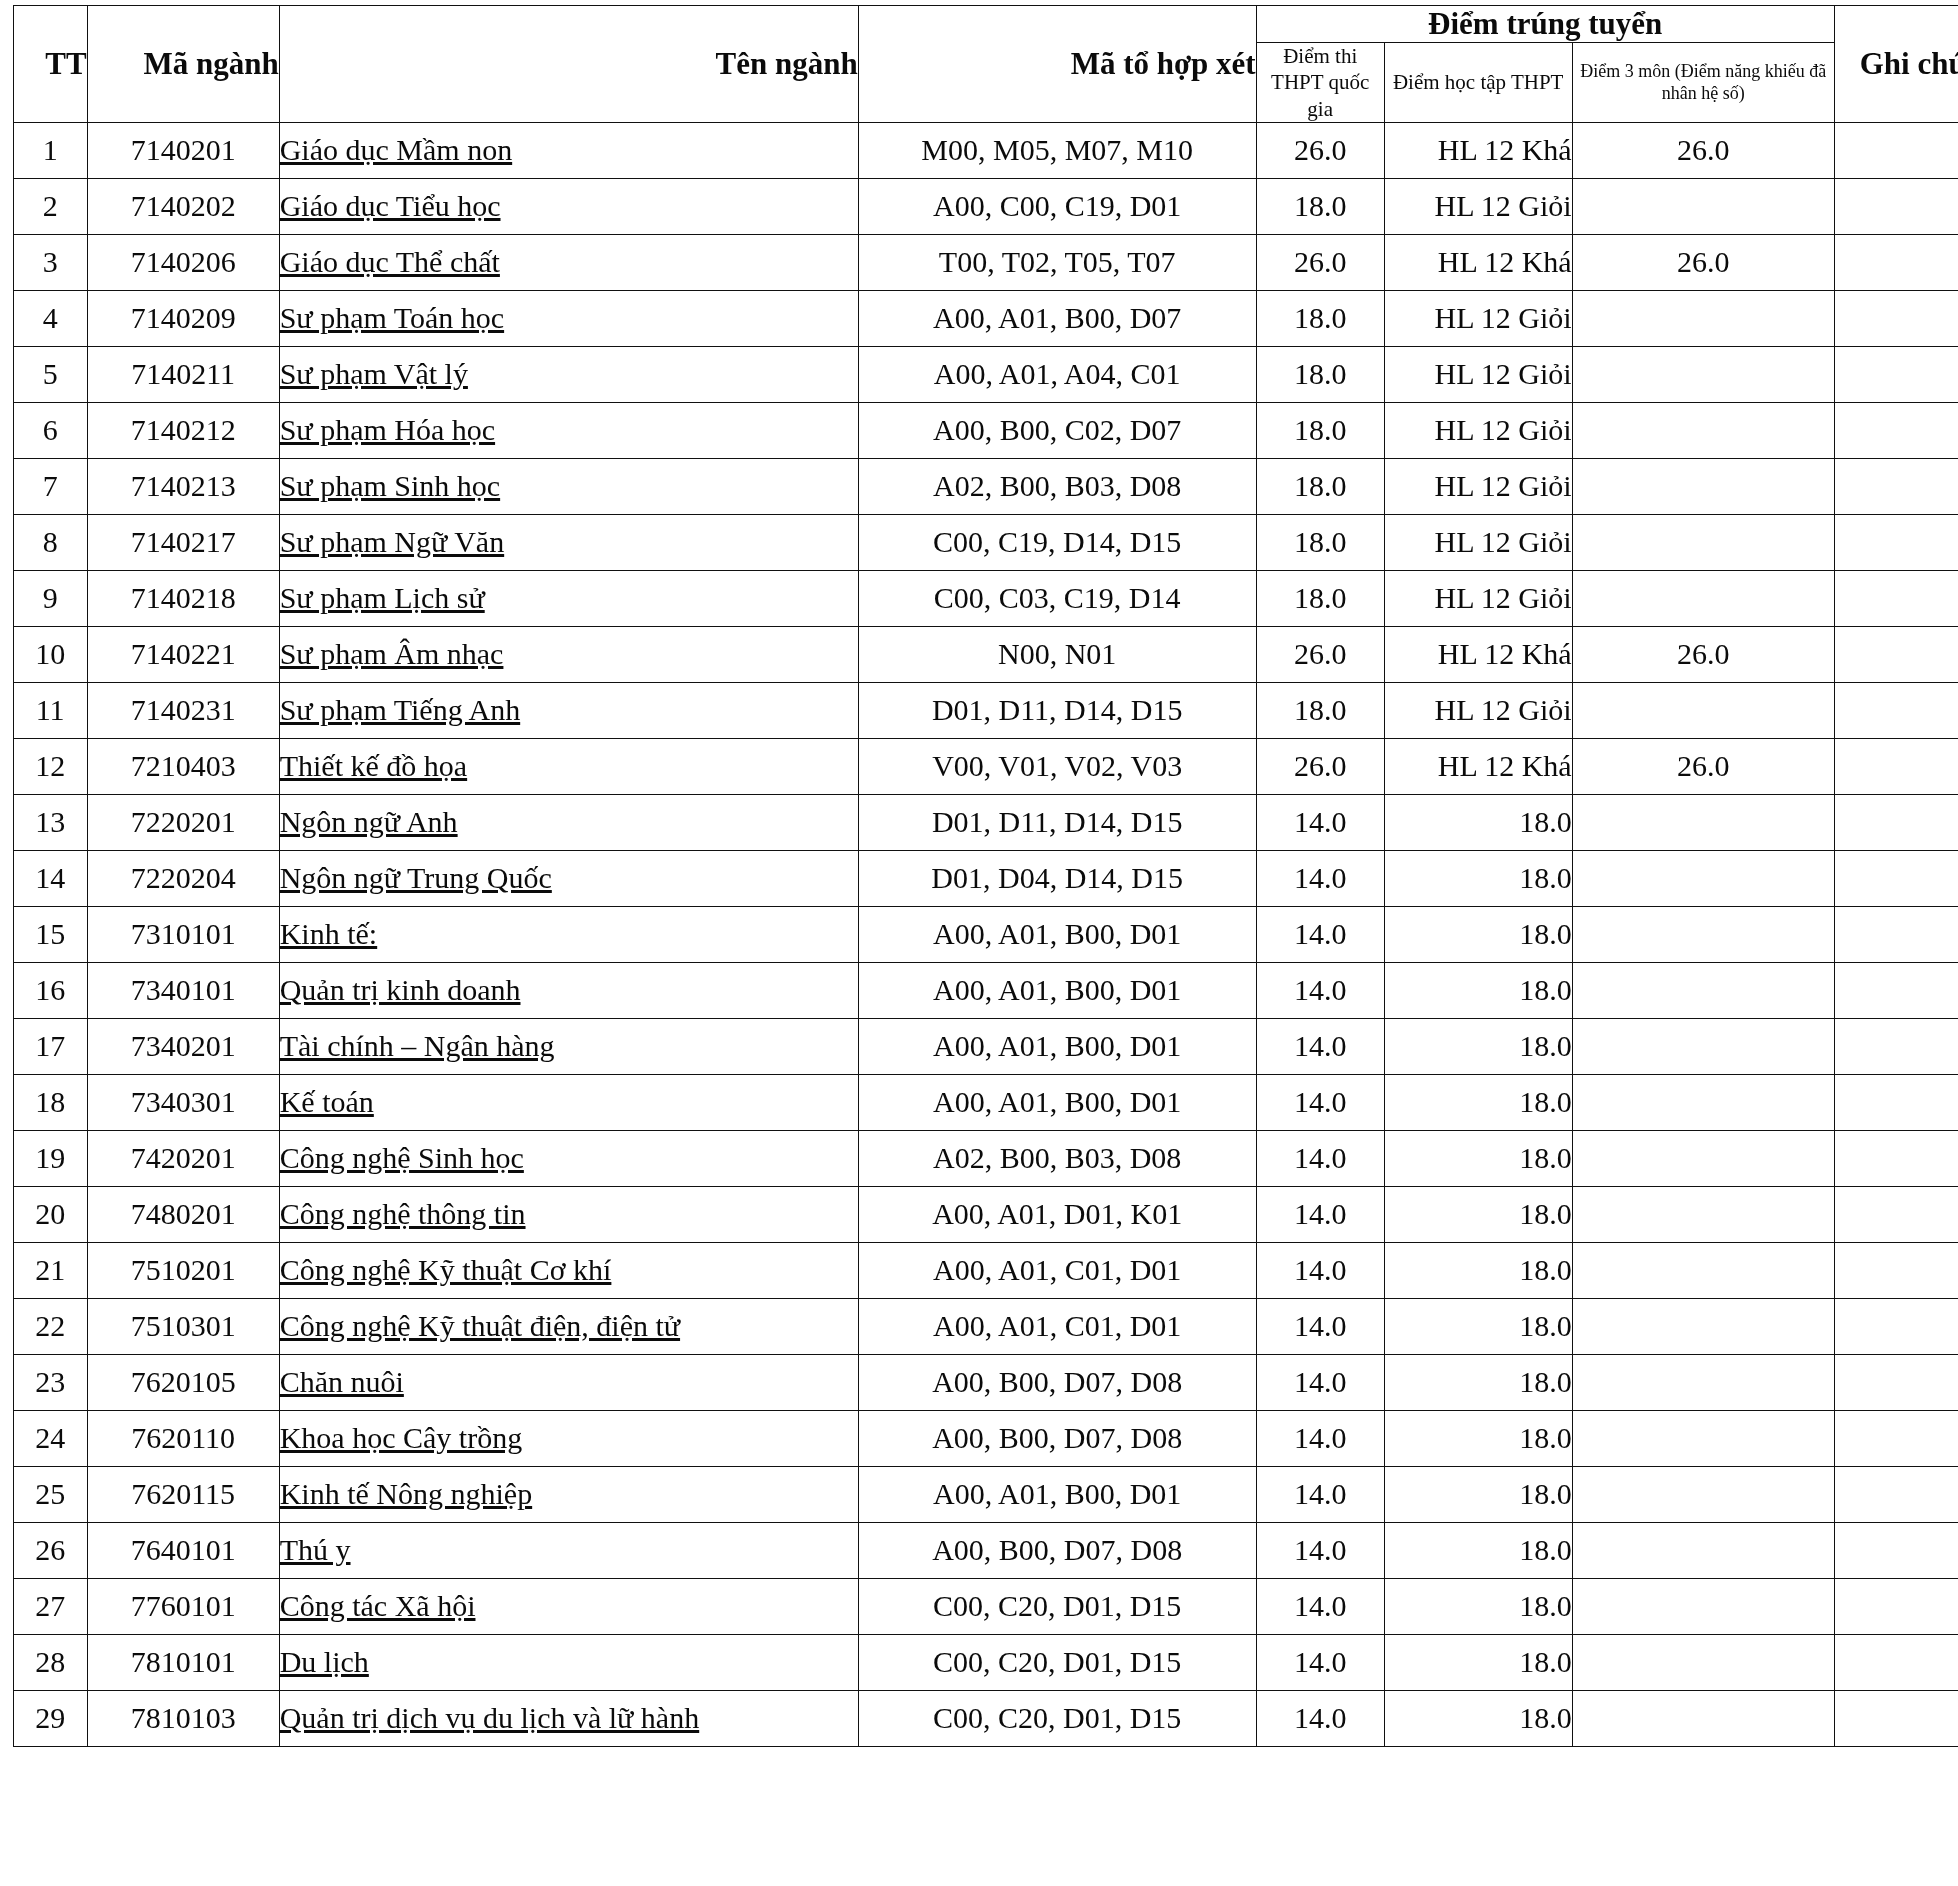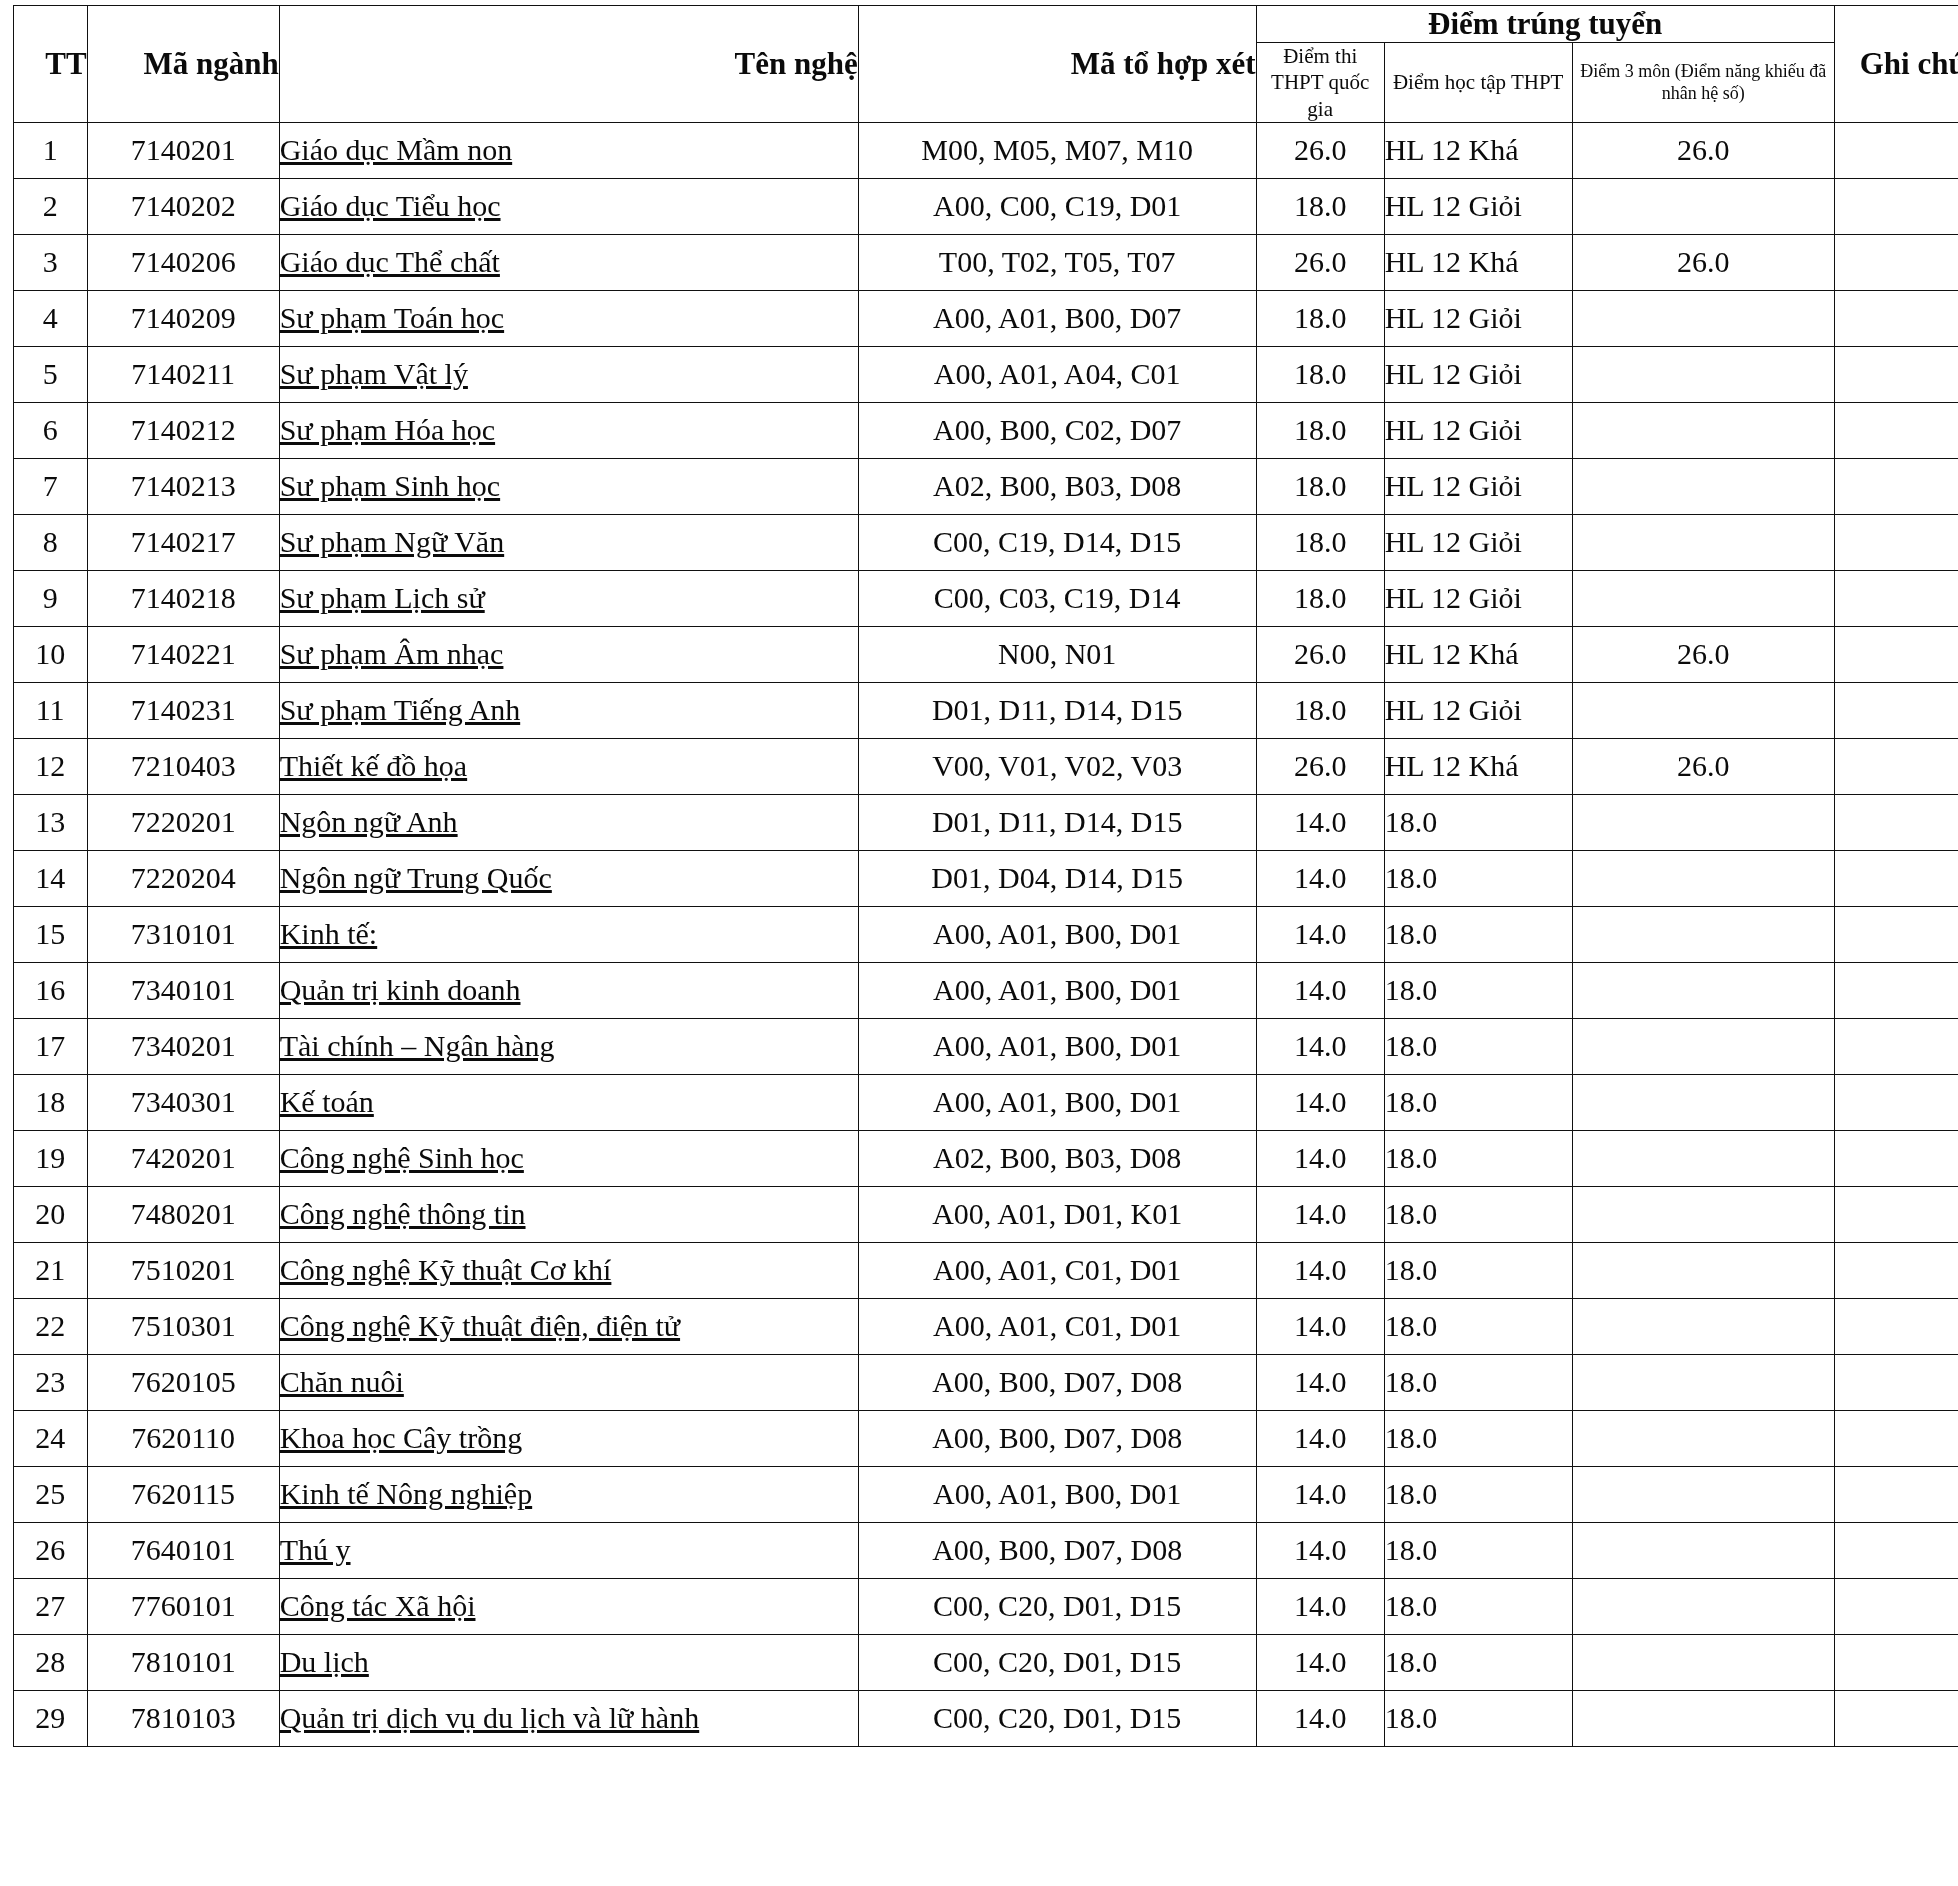"Tên nghệ" th.th-main { text: nghệ -> ngành }
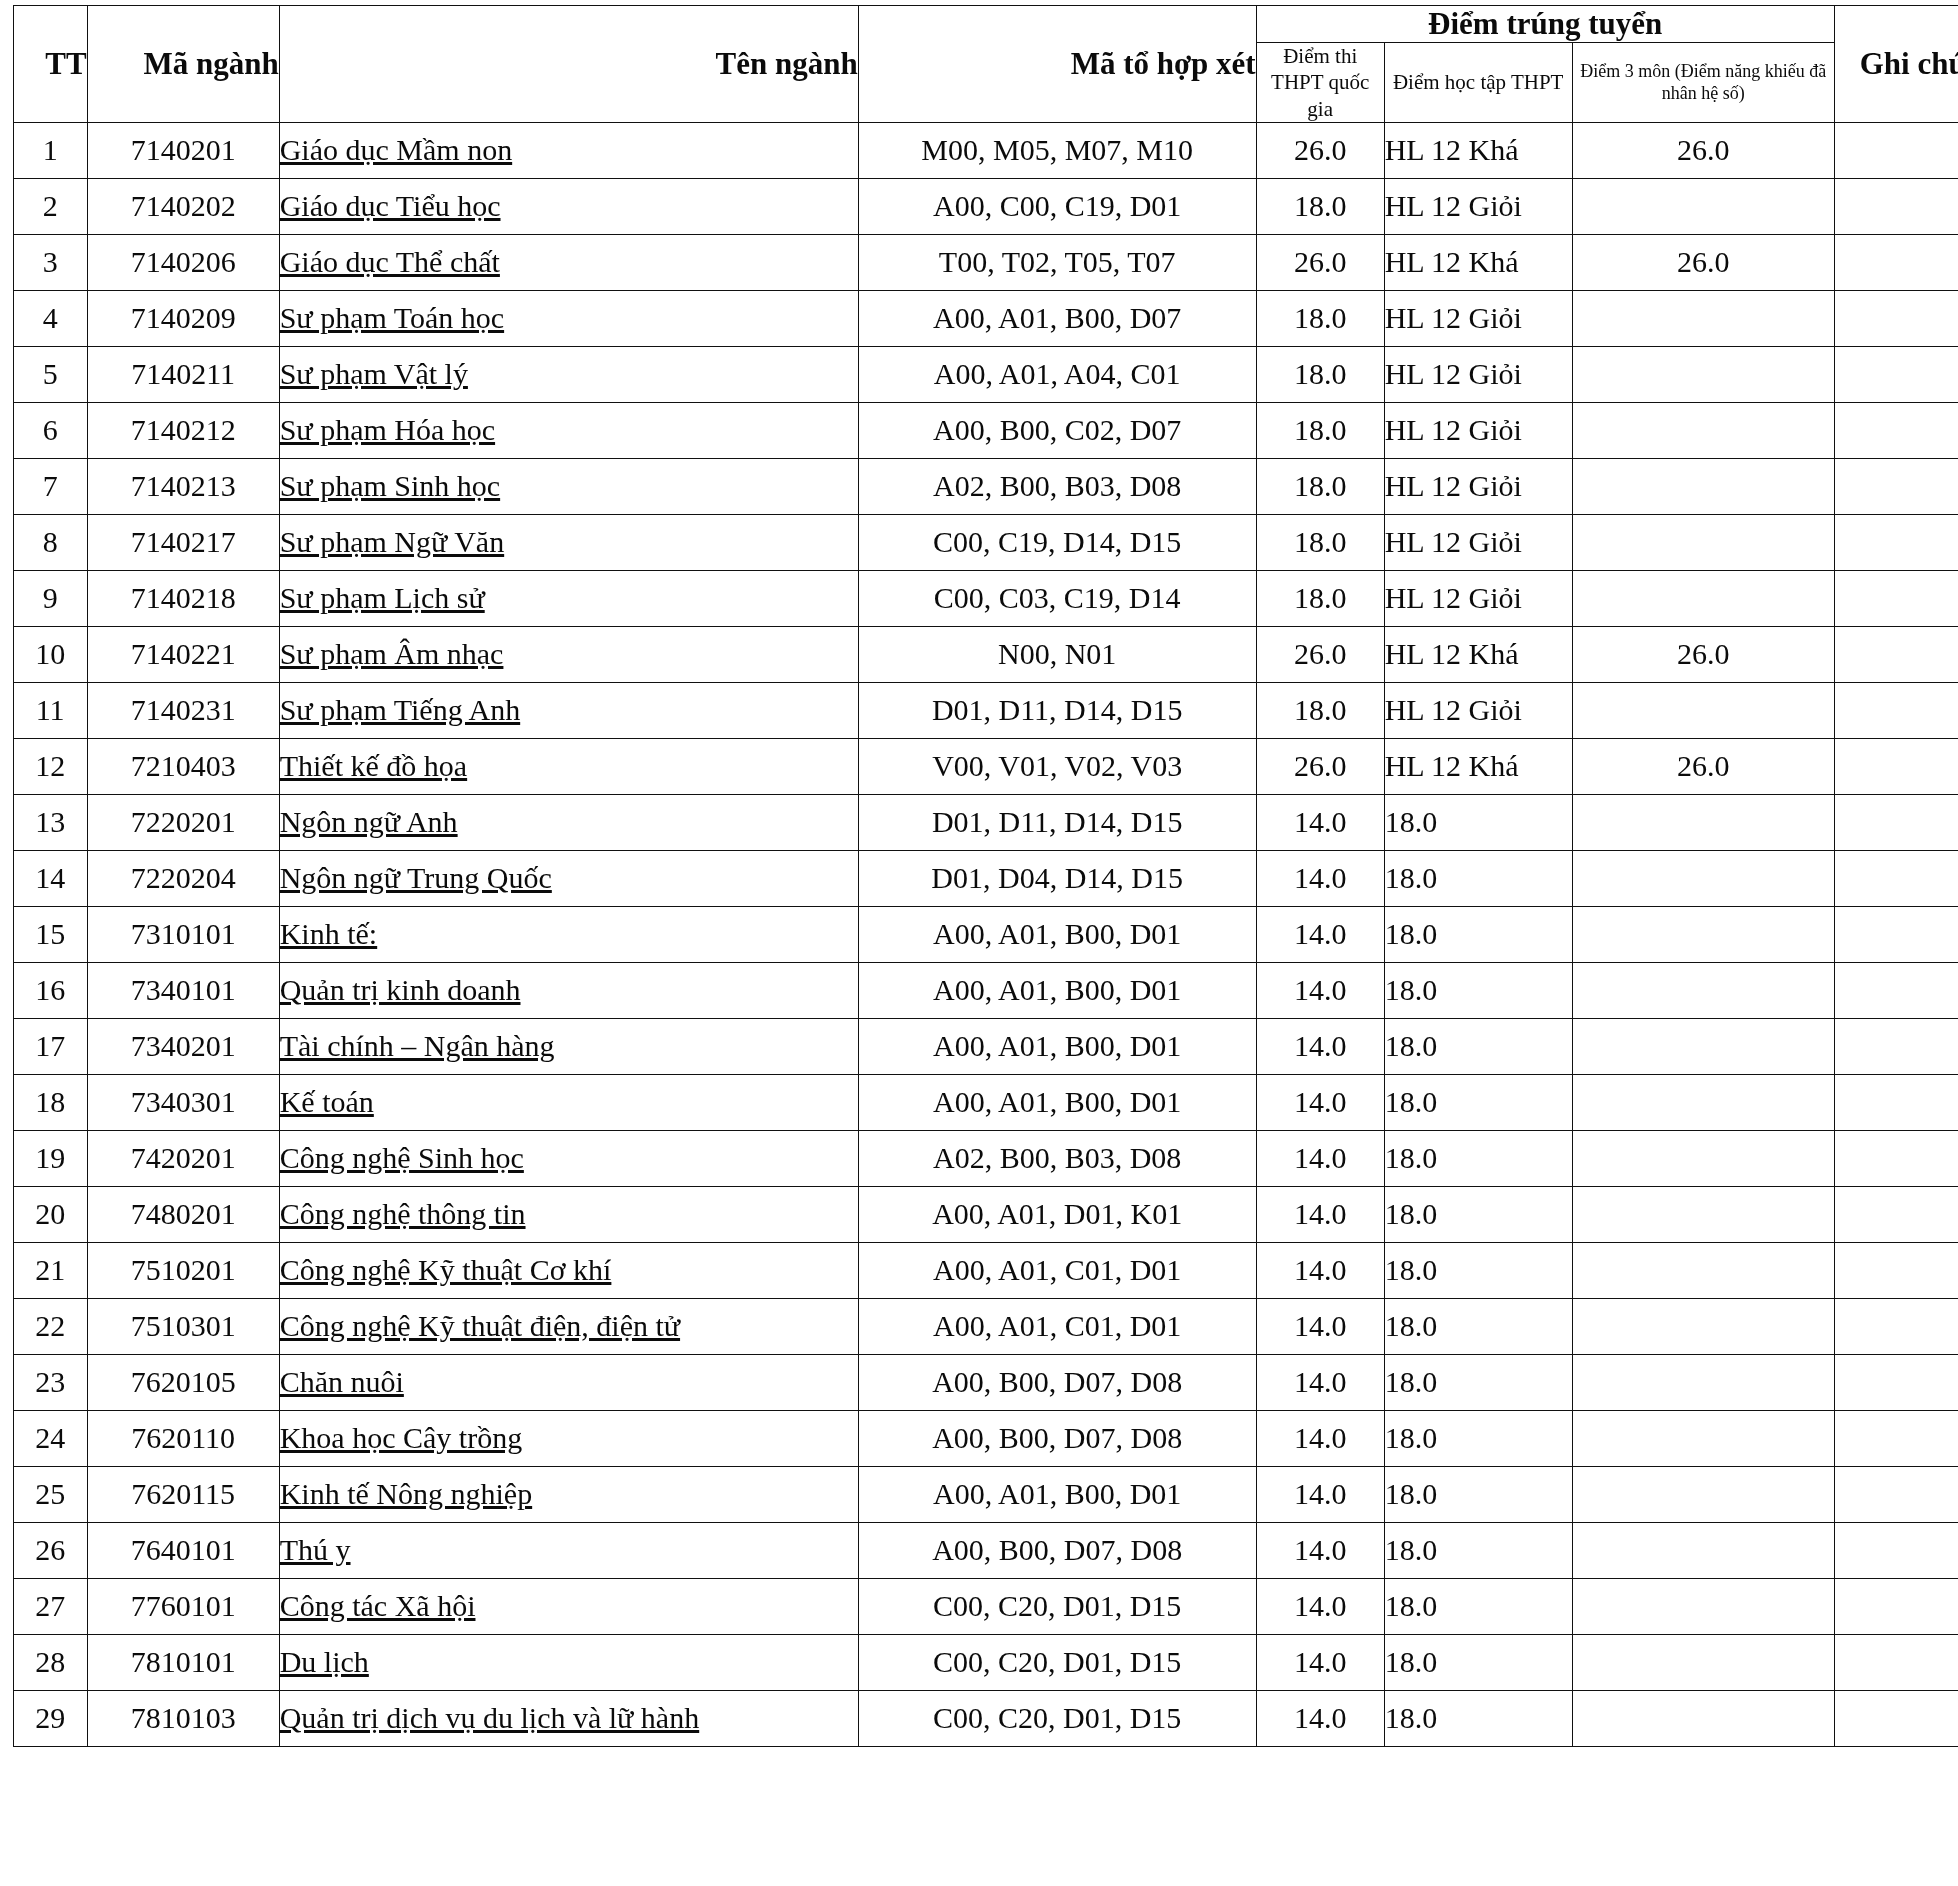"HL 12 Khá" td.hl { text-align: left -> right }
